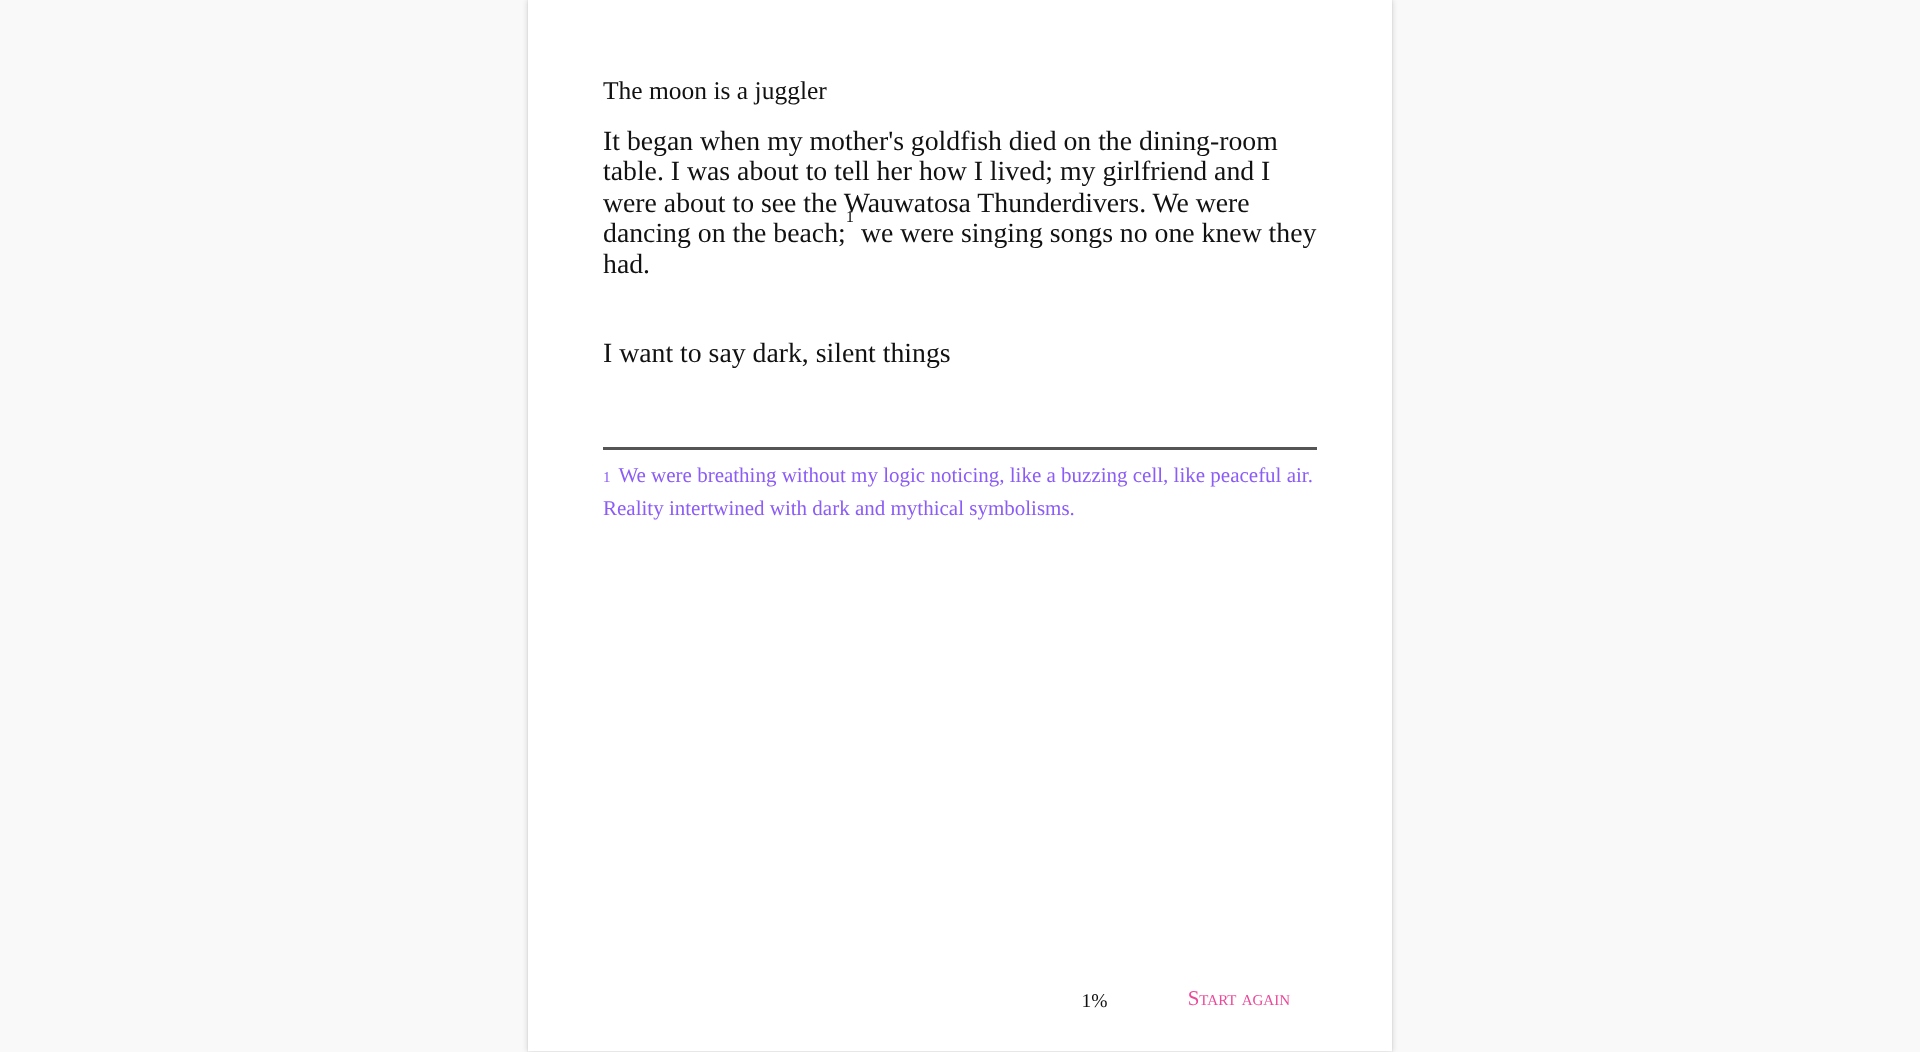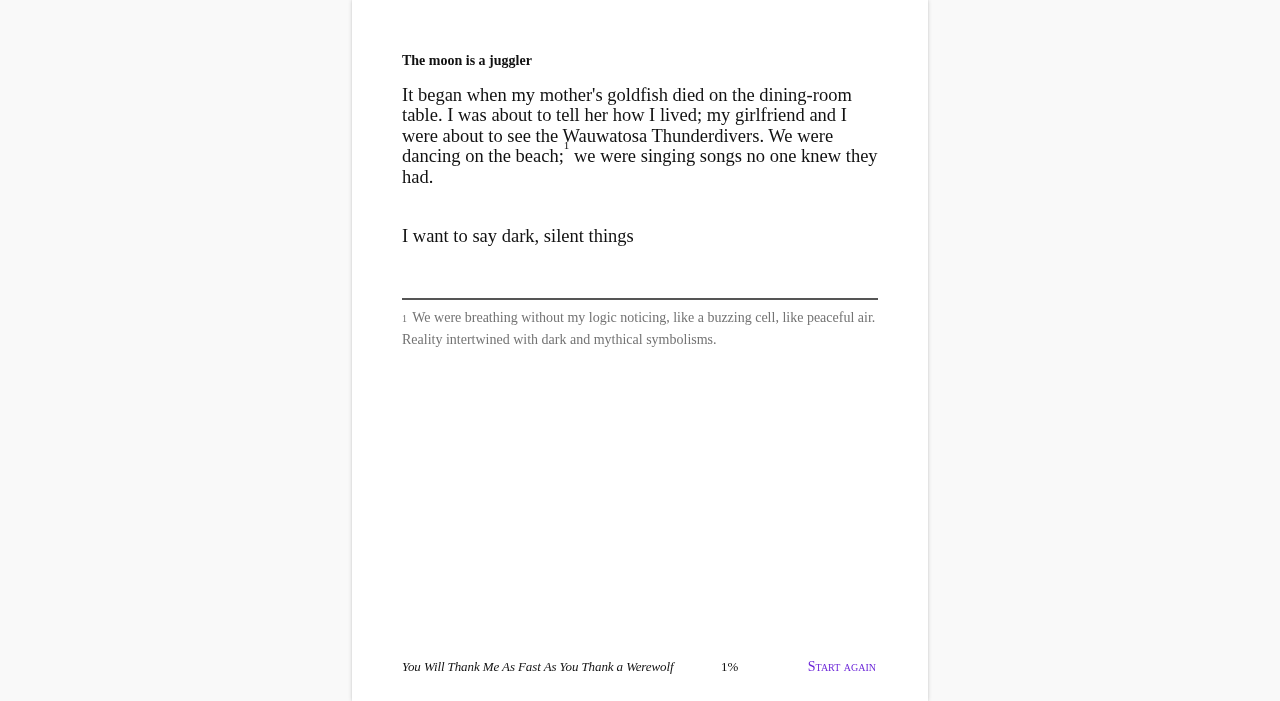"The moon is a juggler" .title { font-size: 14px -> 17px; font-weight: bold -> normal }
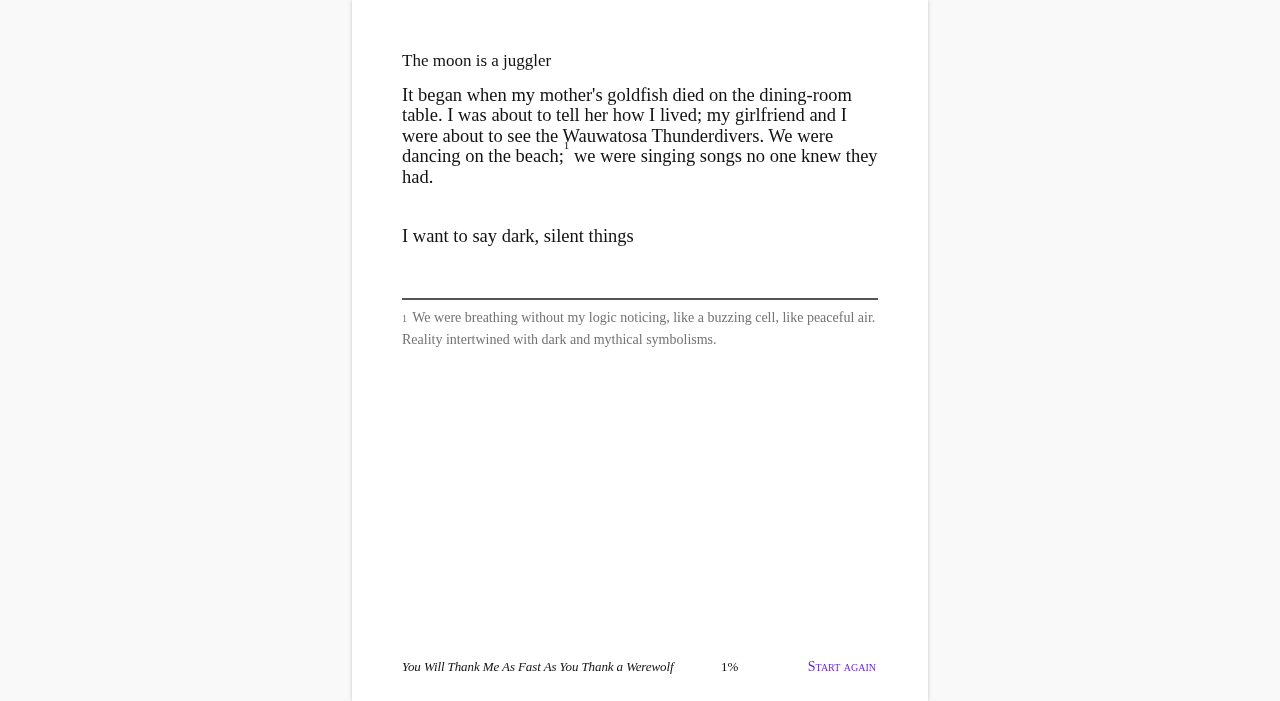"1 We were breathing without" .footnote { color: #737373 -> #8b5cf6 }
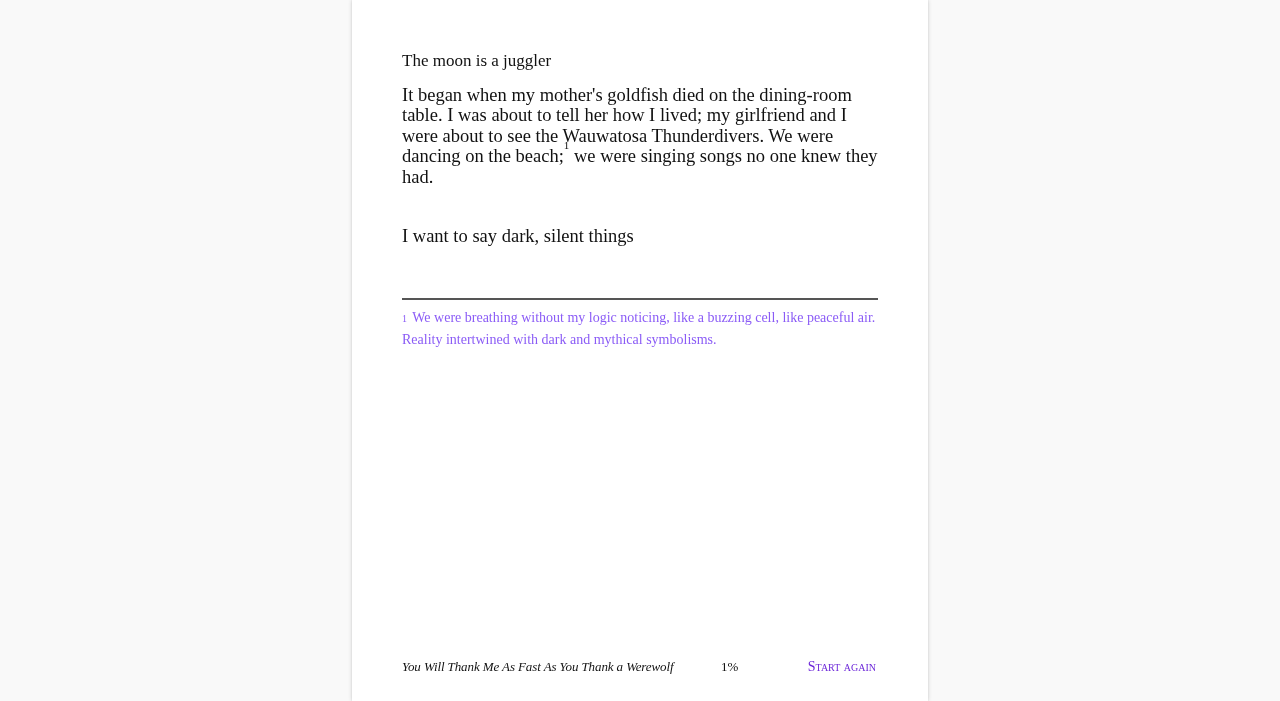"You Will Thank Me As" span.book-title { html: <span>You Will Thank Me As Fast As You Thank a Werewolf</span> -> none }
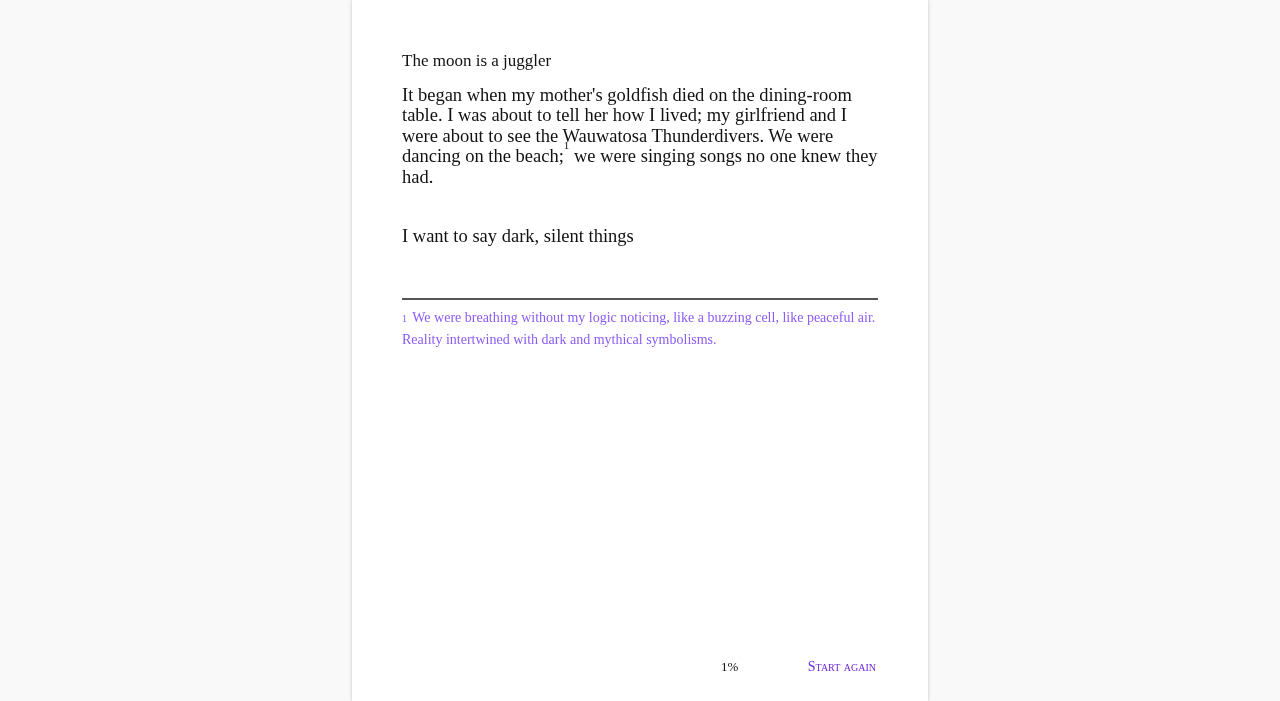"Start again" .footer .start-again { color: #6d28d9 -> #ec4899; right: 2px -> 18px }
